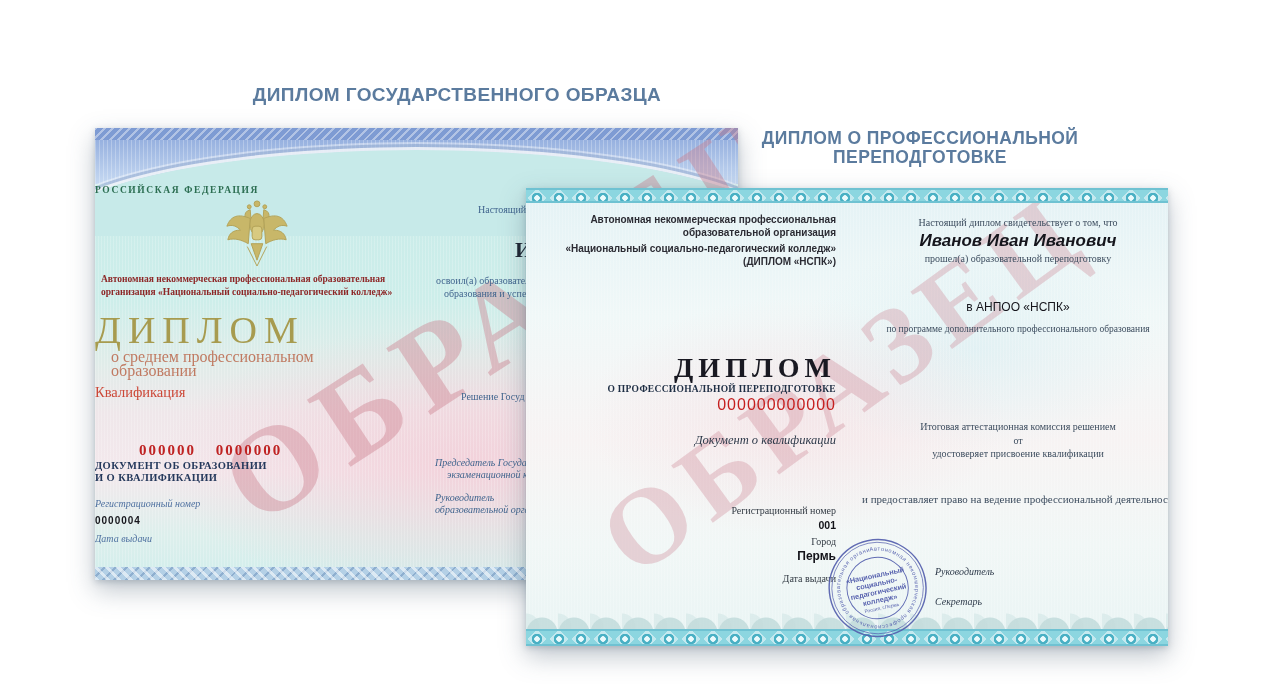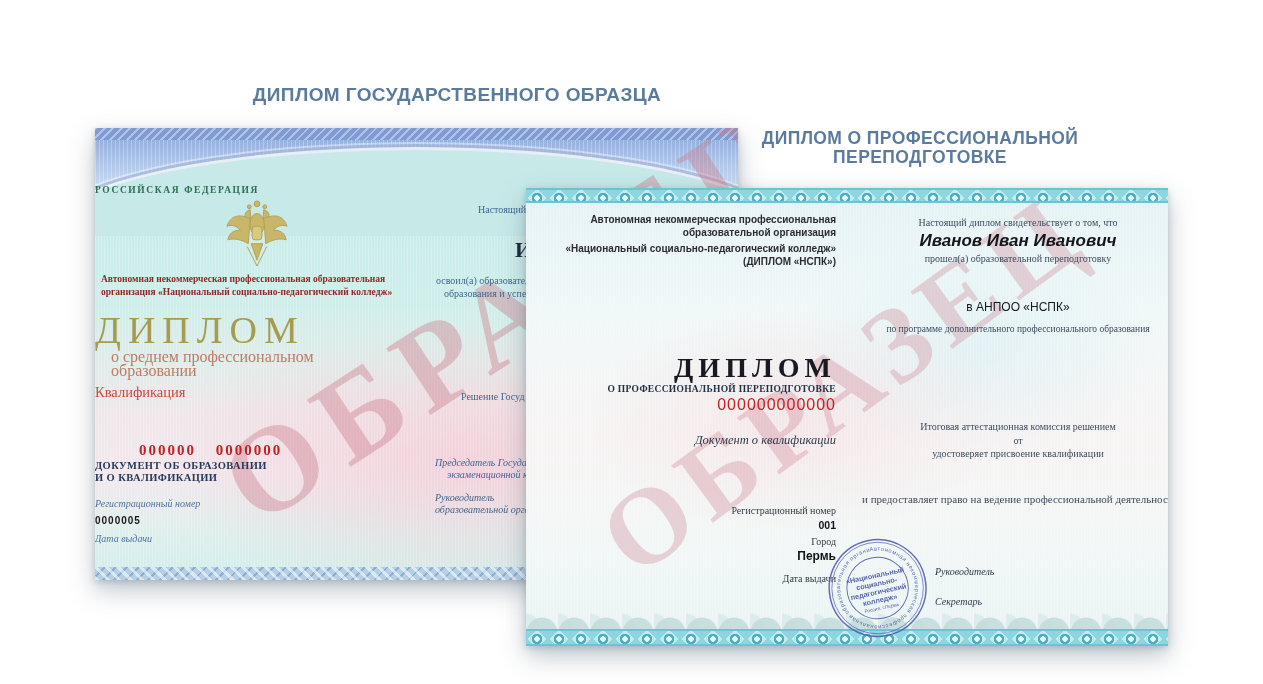"0000005" div.ld-regnum { text: 0000005 -> 0000004 }
